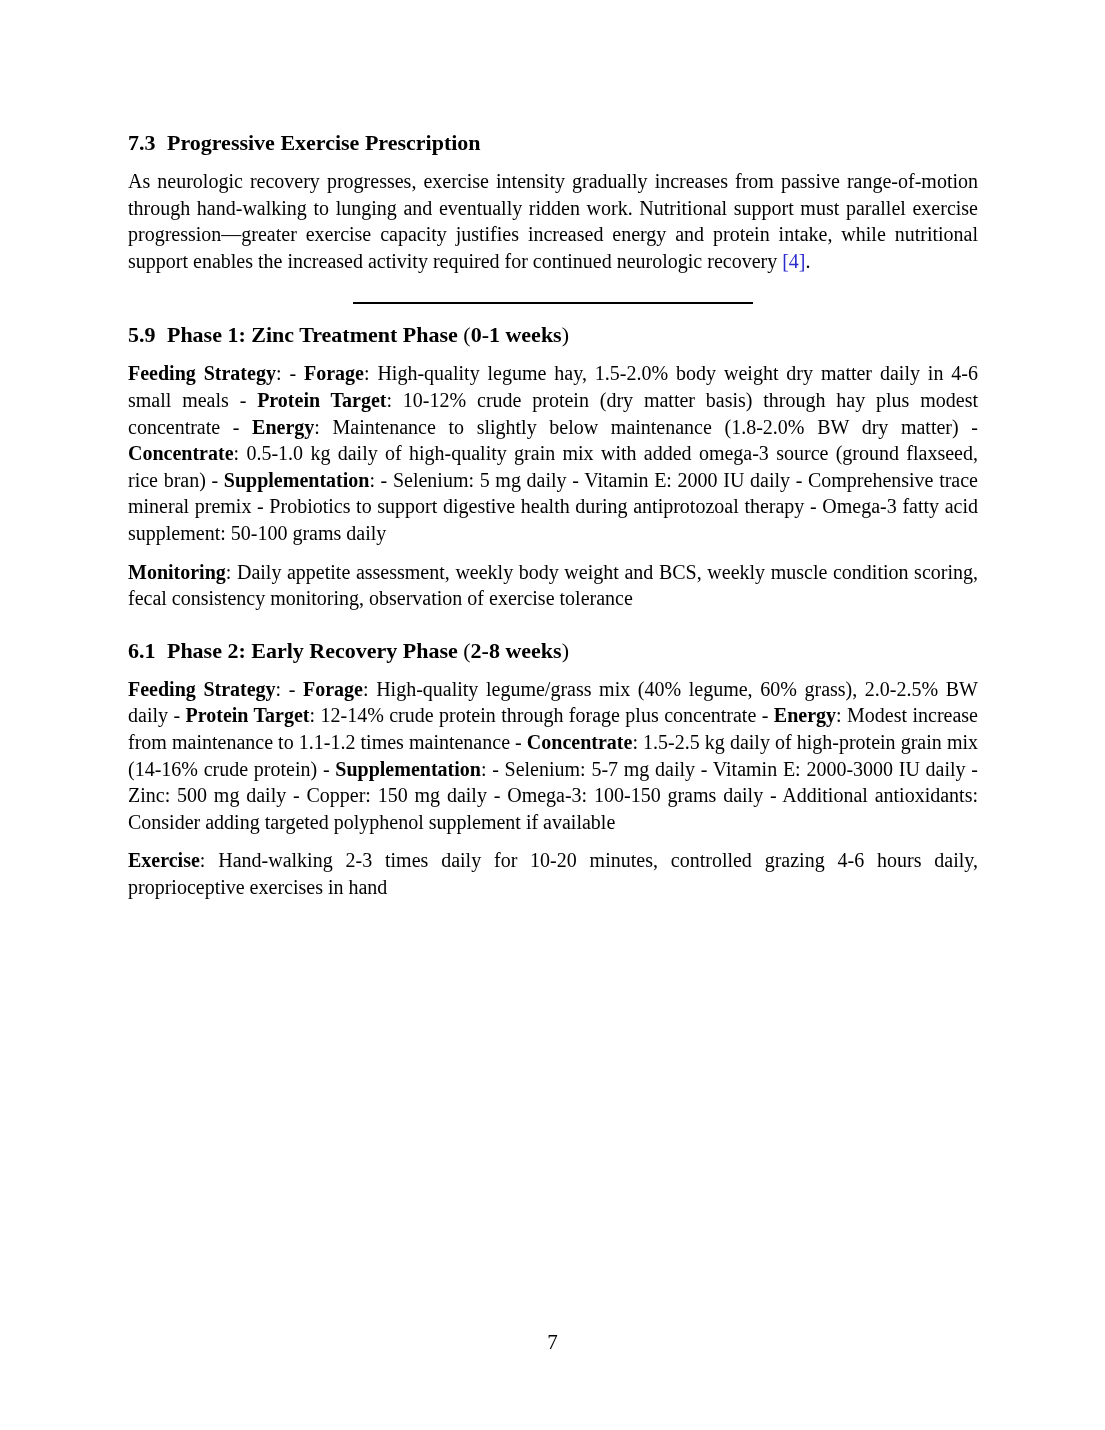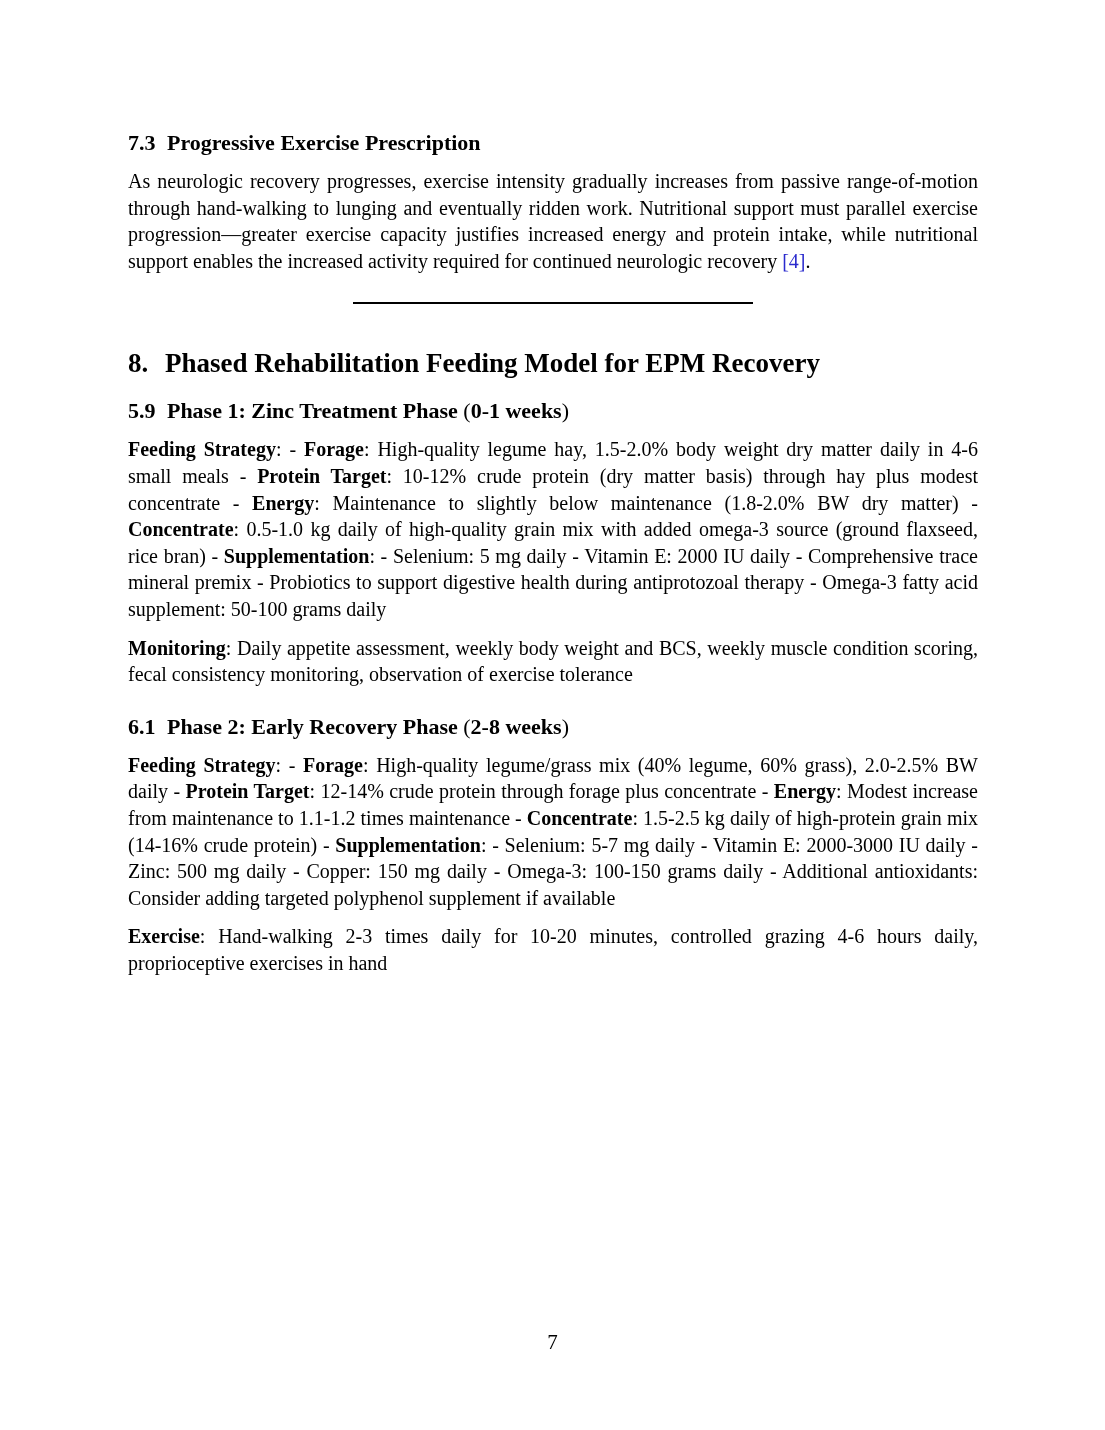"8. Phased Rehabilitation Feeding Model" h2.sec { html: <h2> <span>8.</span><span>Phased Rehabilitation Feeding Model for EPM Recovery</span> </h2> -> none }
